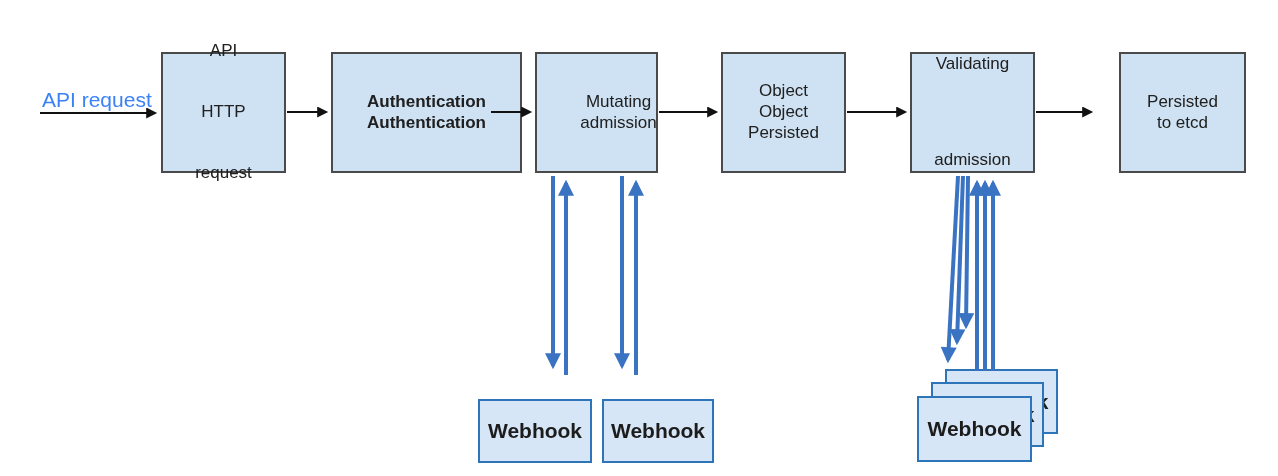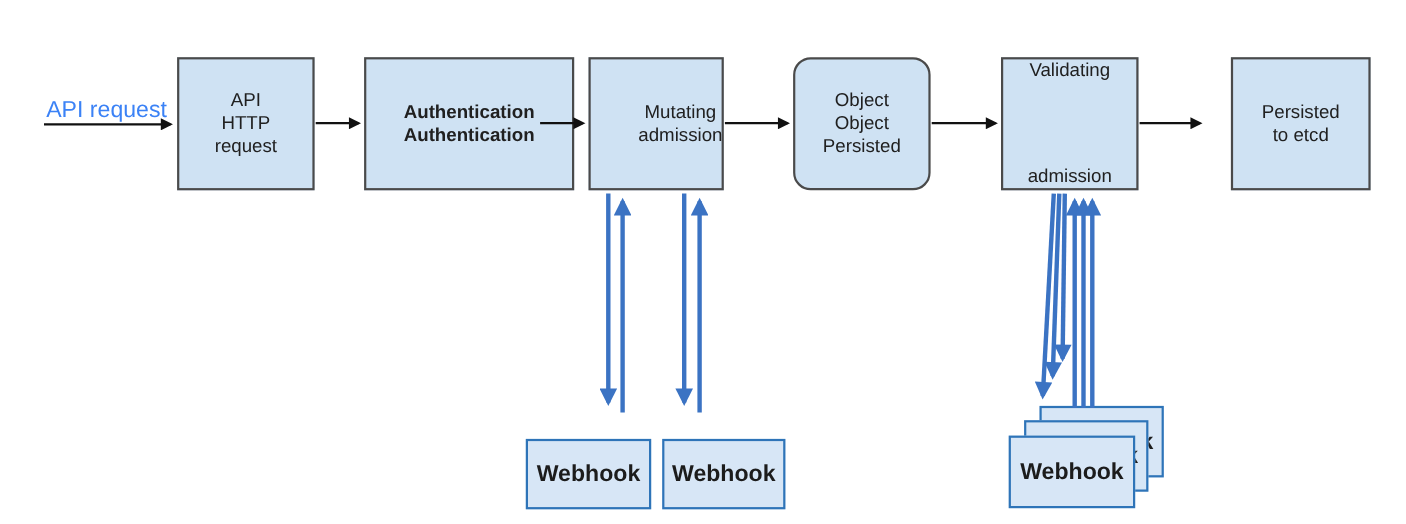"API" div.node { gap: none -> 40px }
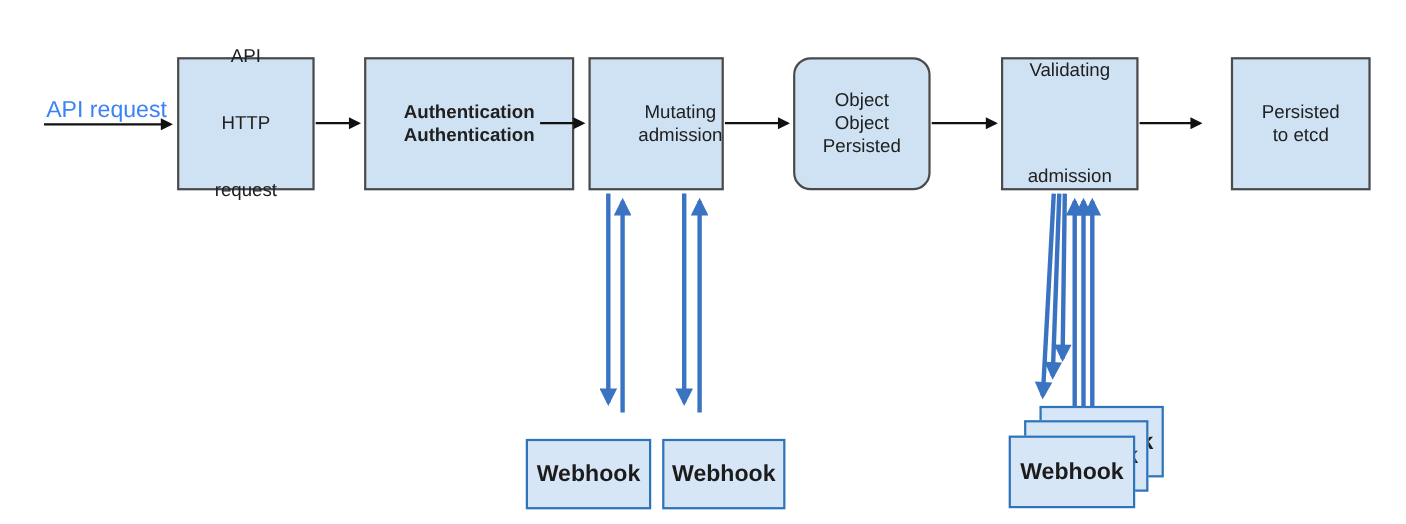"Object" div.node { border-radius: 16px -> none }
